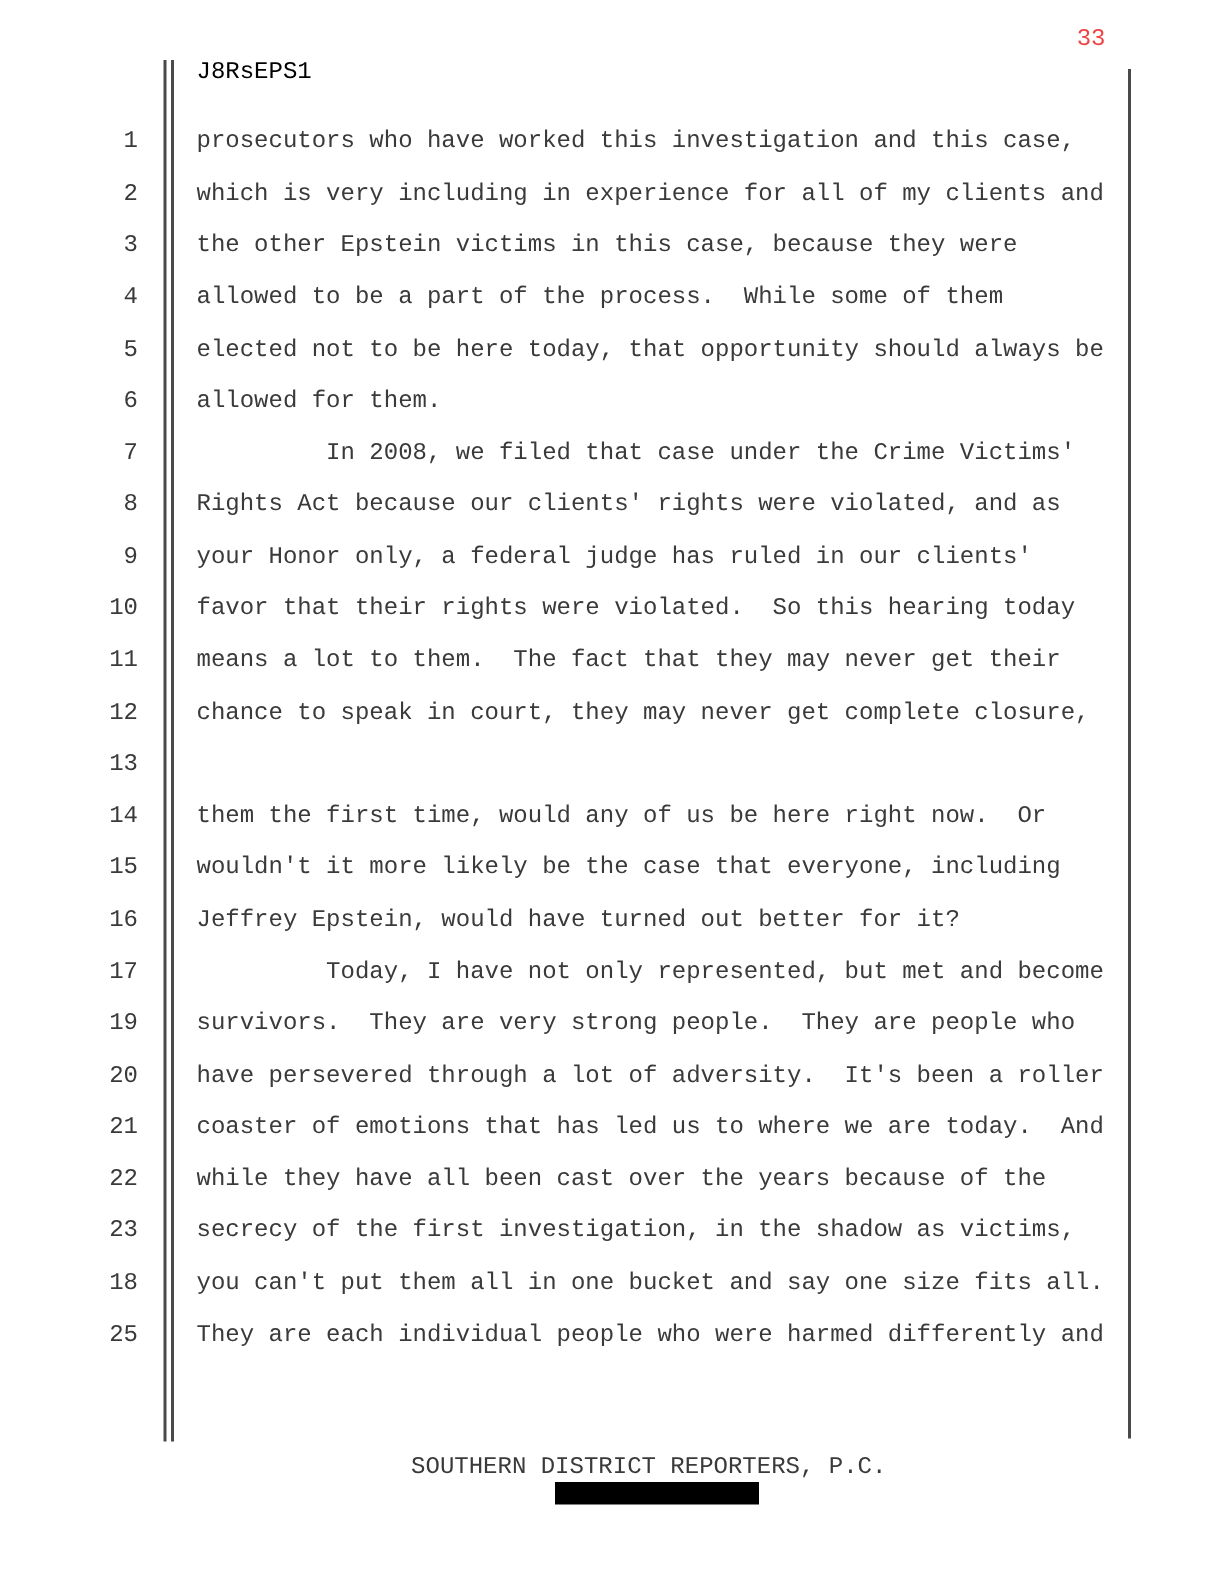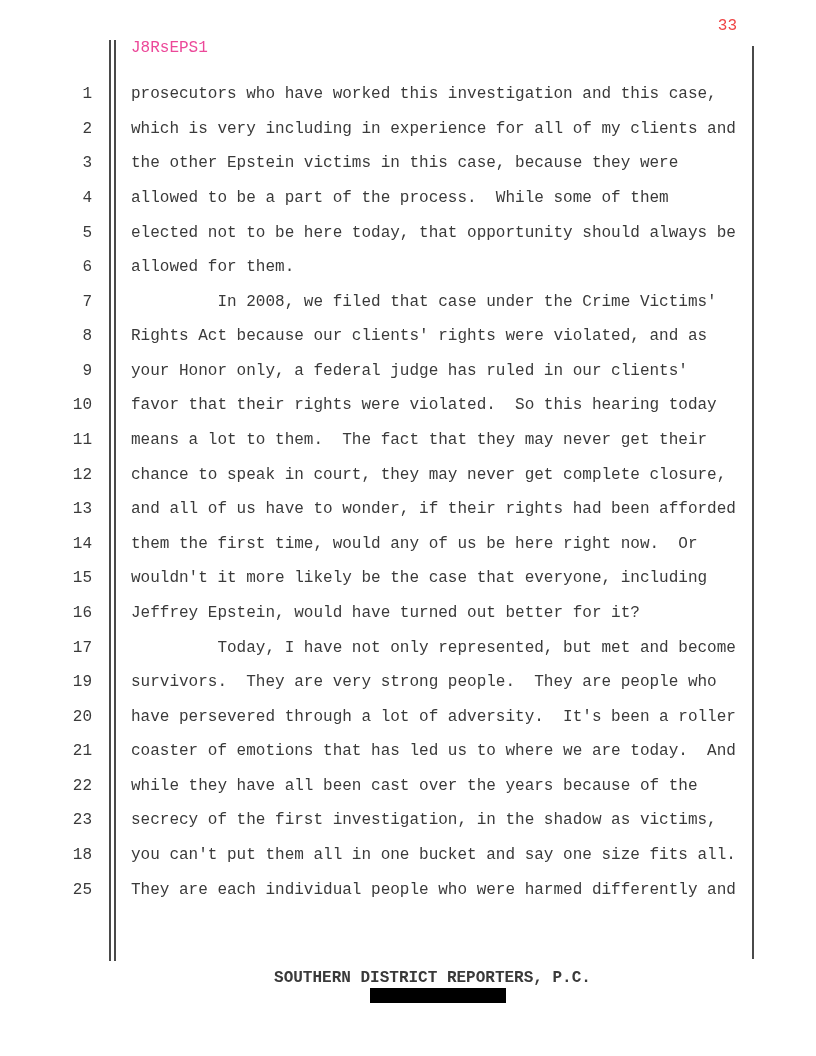"J8RsEPS1" .header-id { color: #ec4899 -> #000000 }
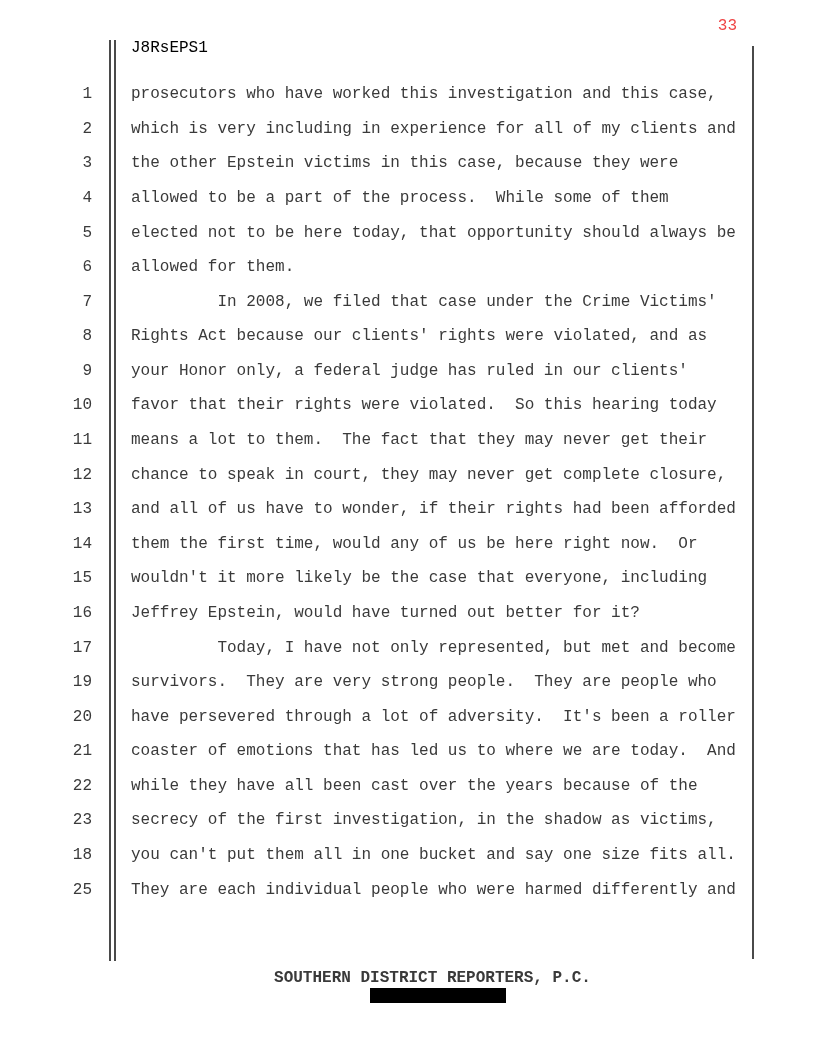"and all of us have" span.line-text { html: <span>and all of us have to wonder, if their rights had been afforded</span> -> none }
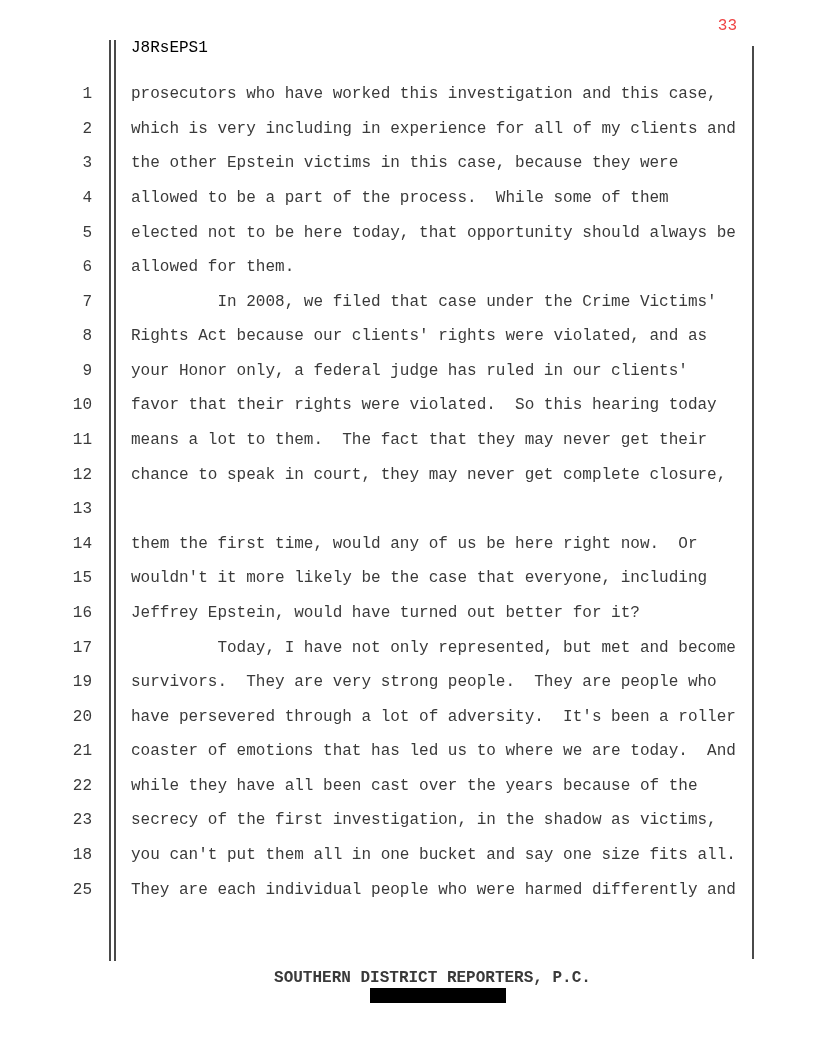"SOUTHERN DISTRICT REPORTERS, P.C." .footer { font-weight: bold -> none }
